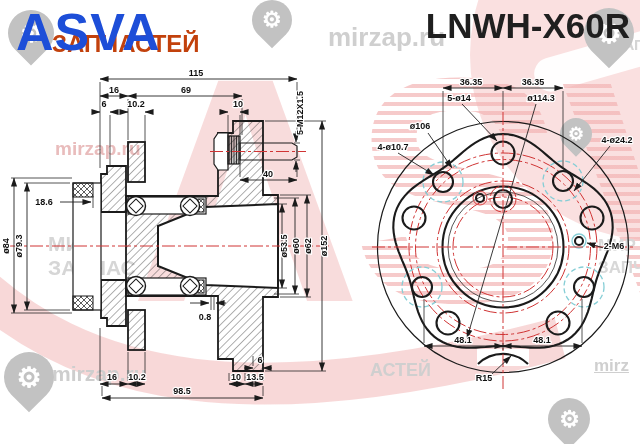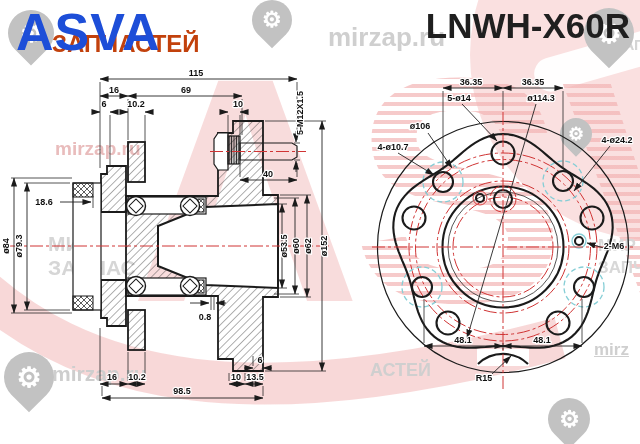"mirz" div.wm-text { top: 340px -> 356px }
